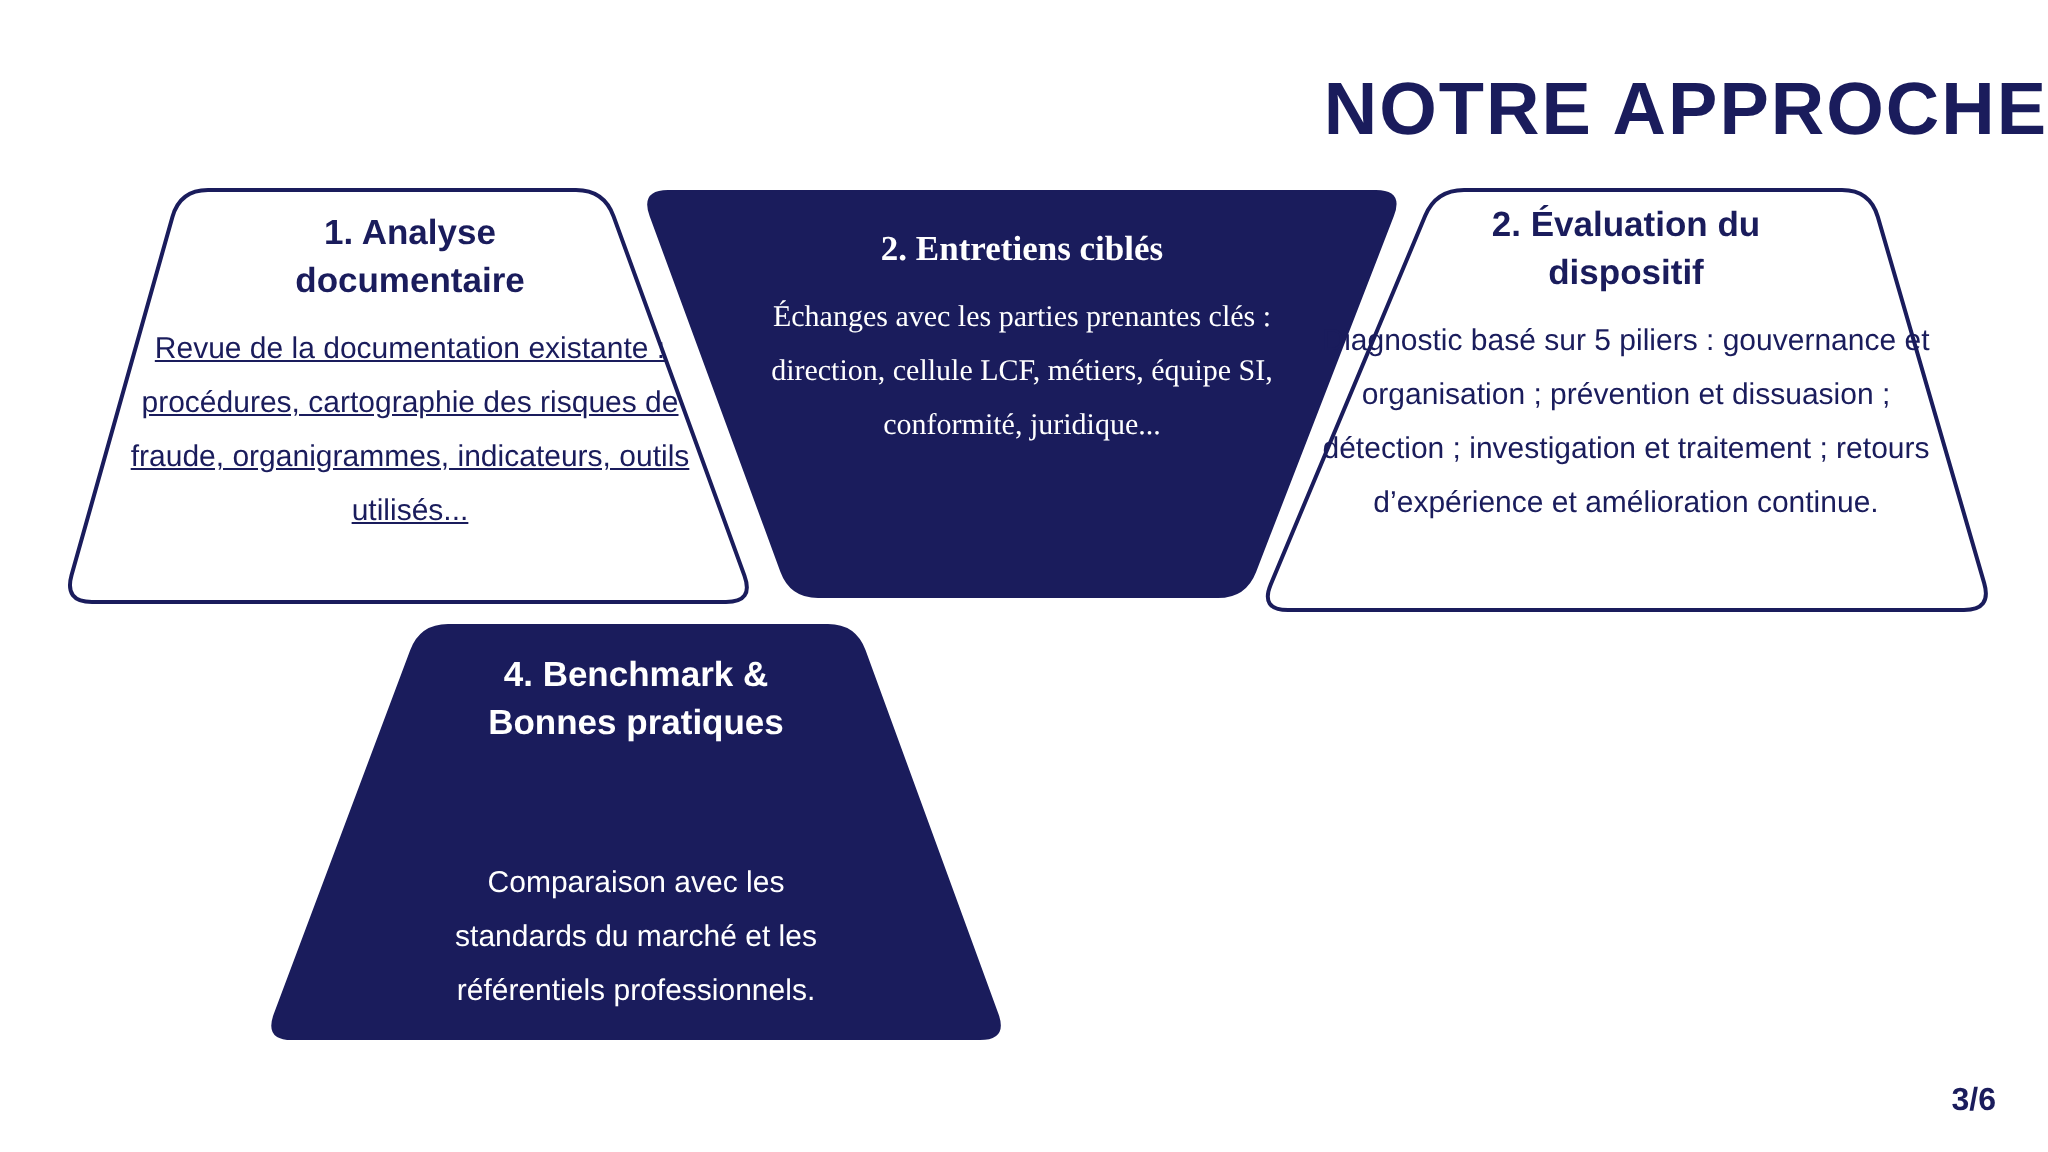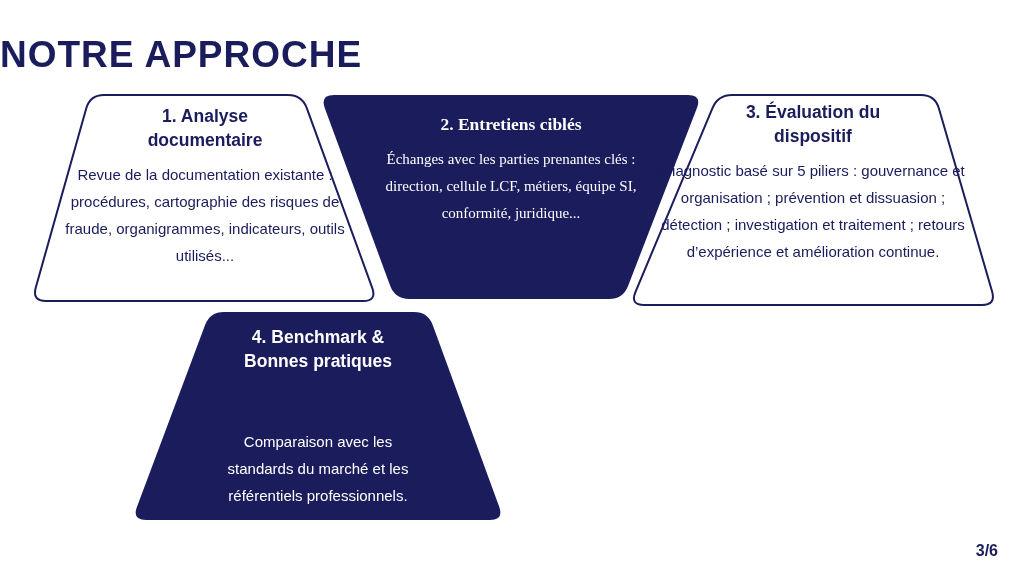"NOTRE APPROCHE" .main-title { text-align: left -> right }
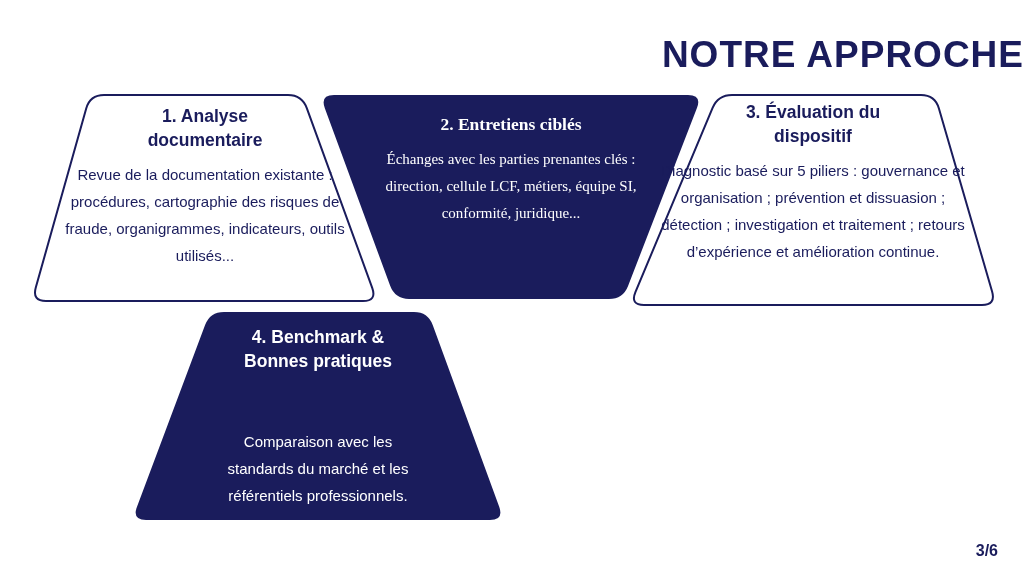"3. Évaluation du dispositif" div.card-title { text: 3 -> 2 }
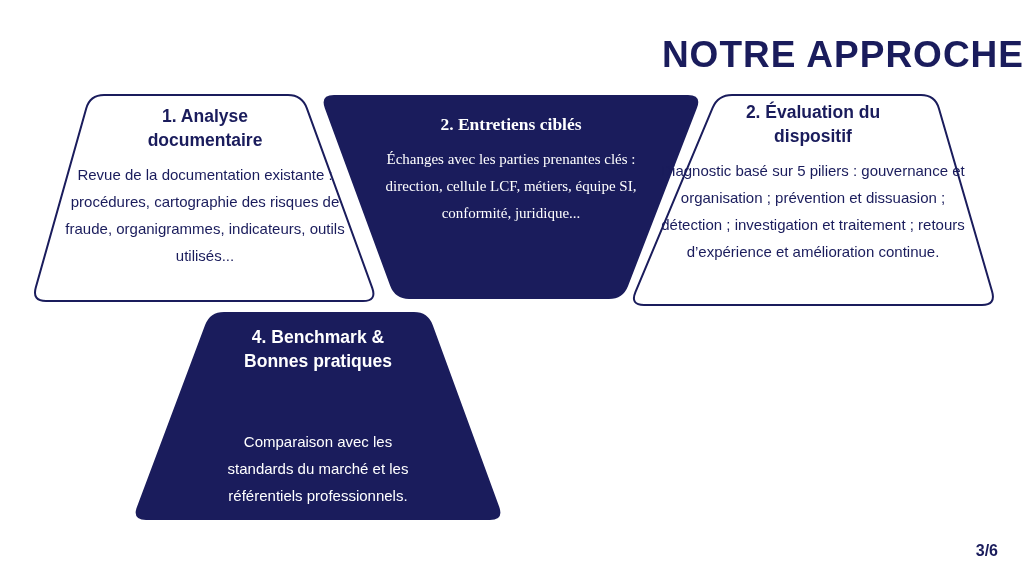"Revue de la documentation existante" #card1 .card-body { text-decoration: none -> underline }
